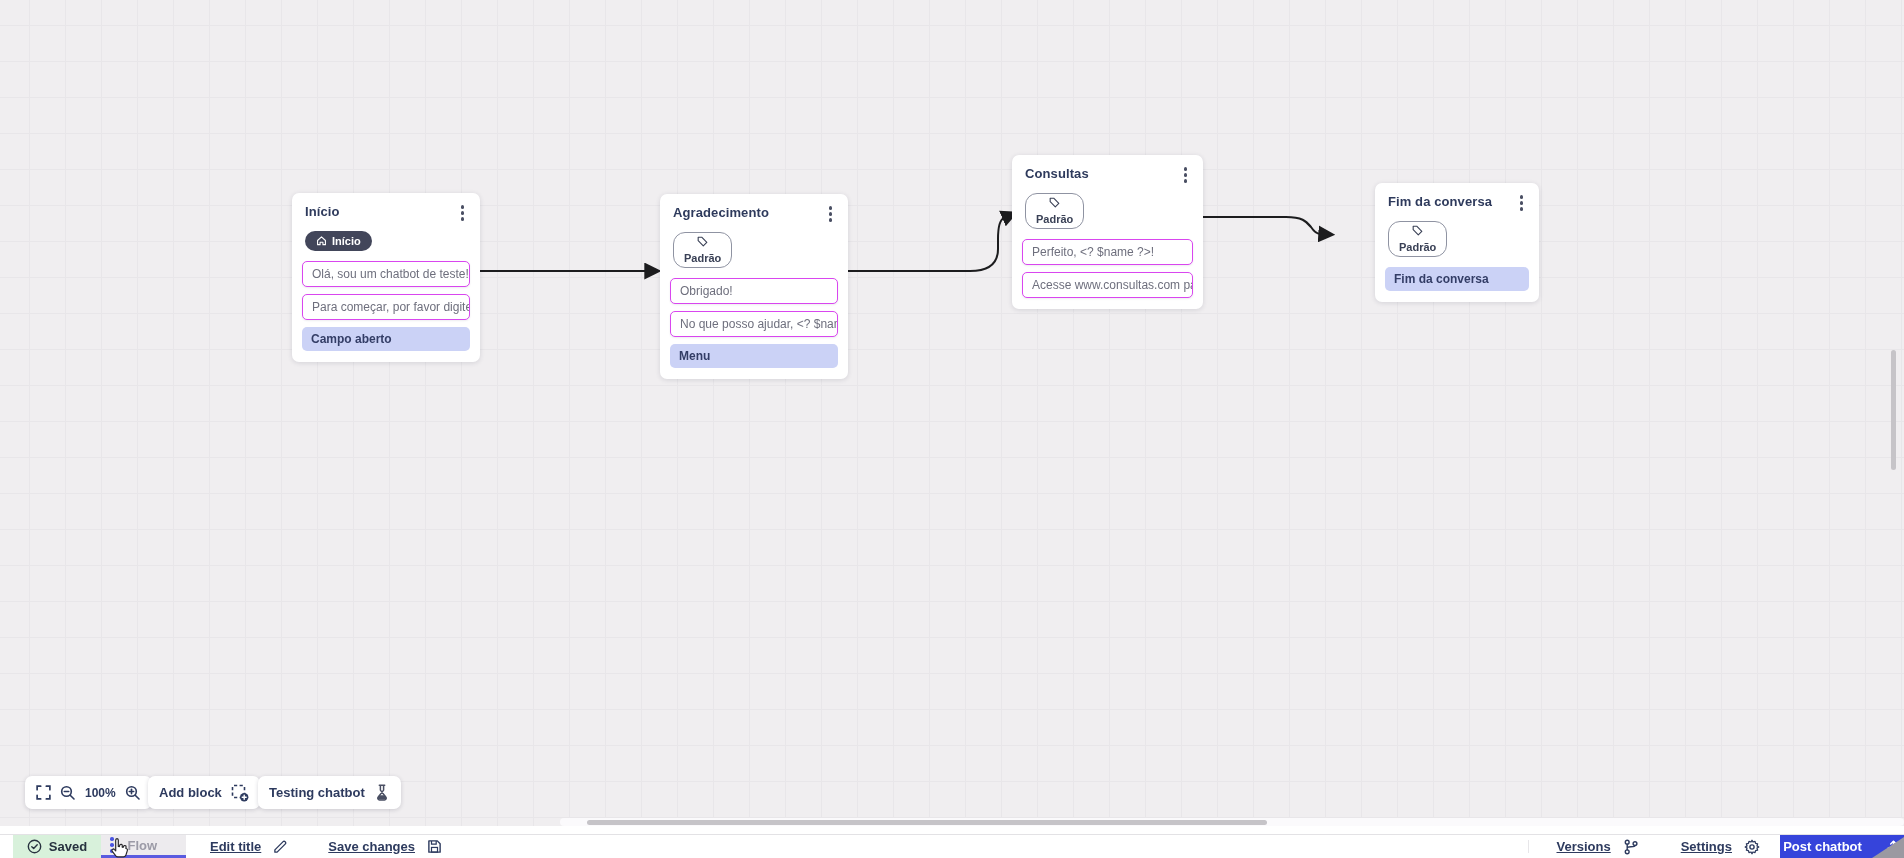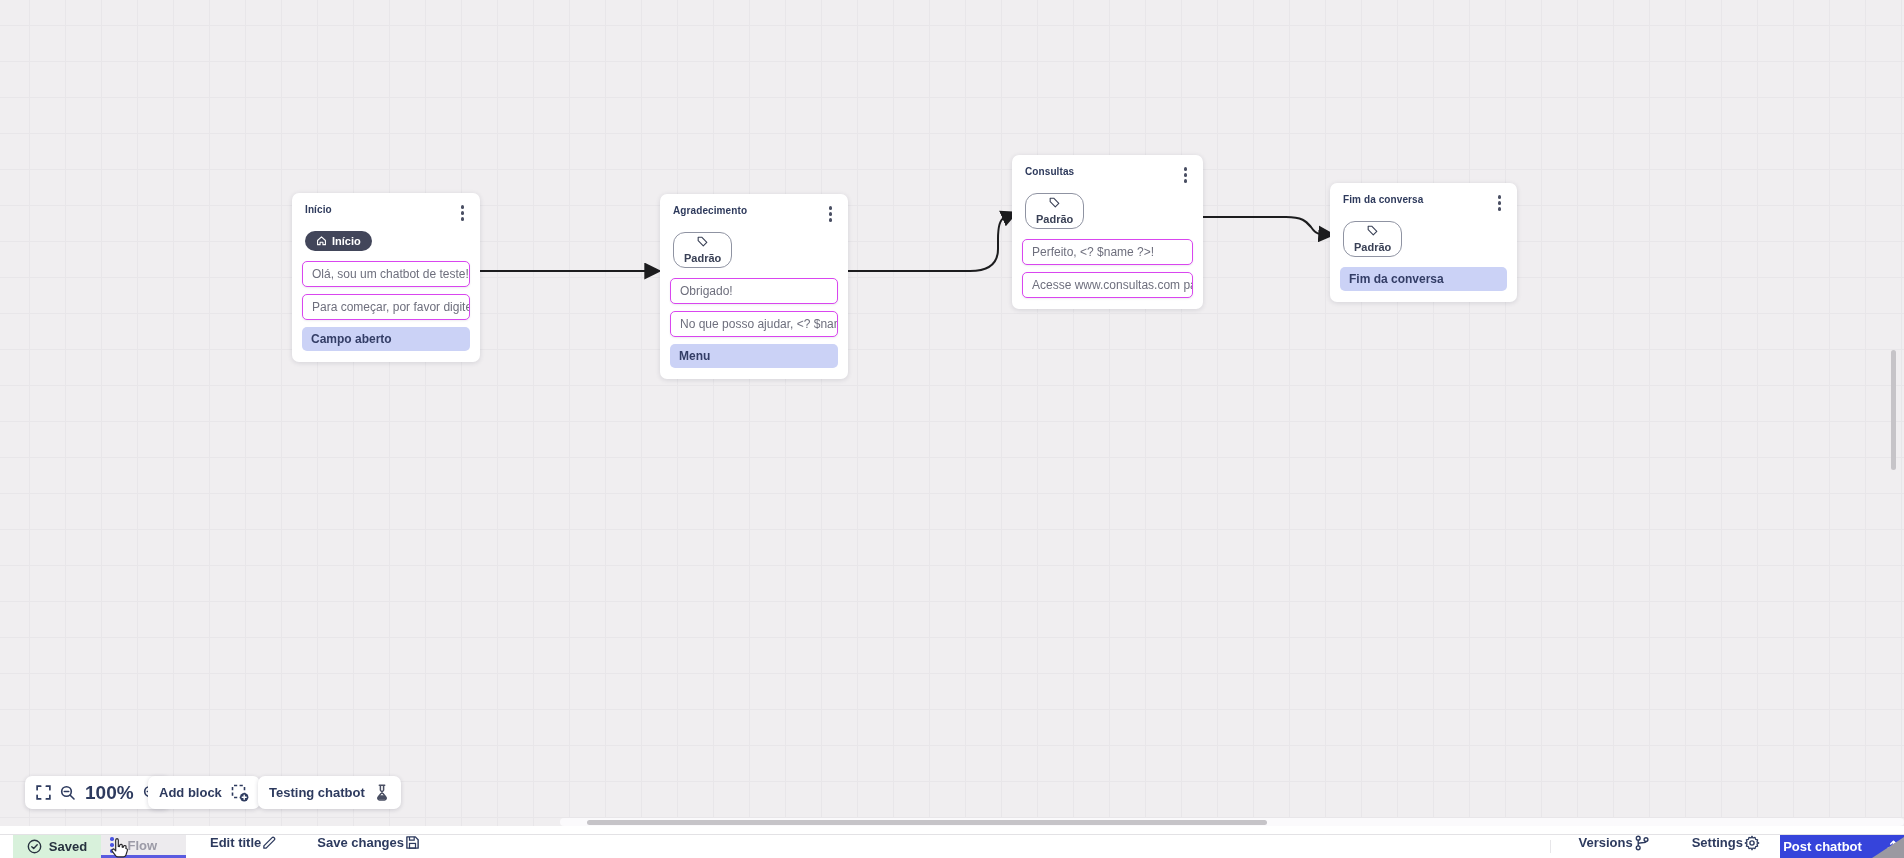"Consultas" .node-title { font-size: 10px -> 13px }
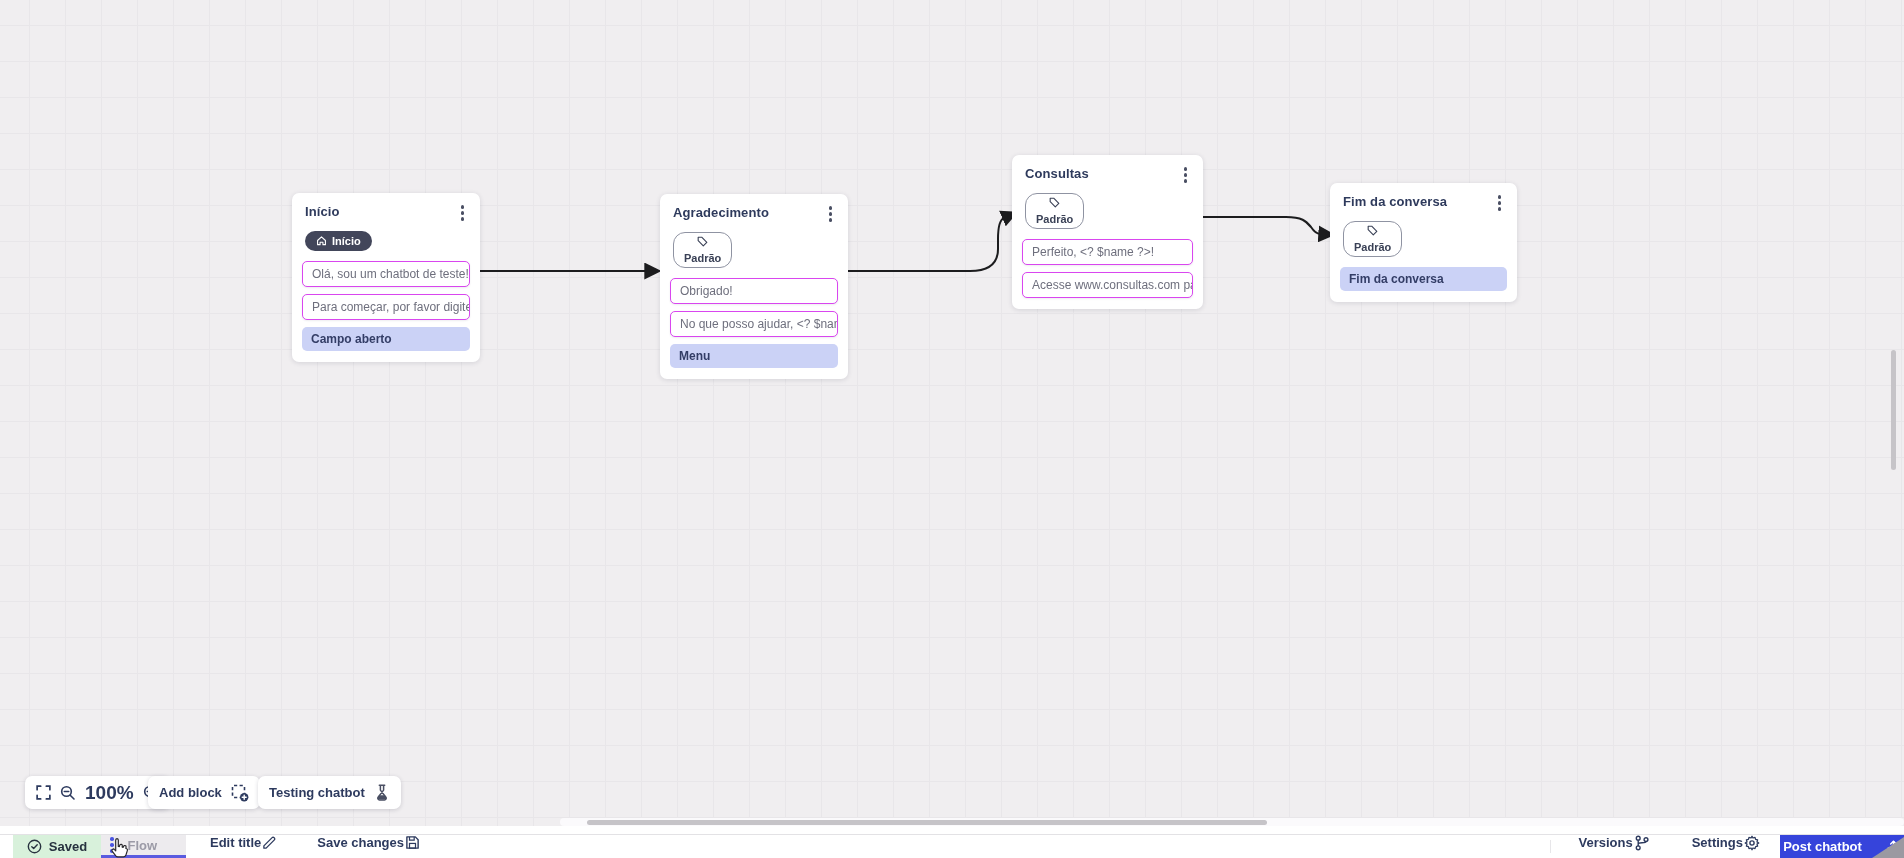"Fim da conversa" div.node { left: 1330px -> 1375px; width: 187px -> 164px }
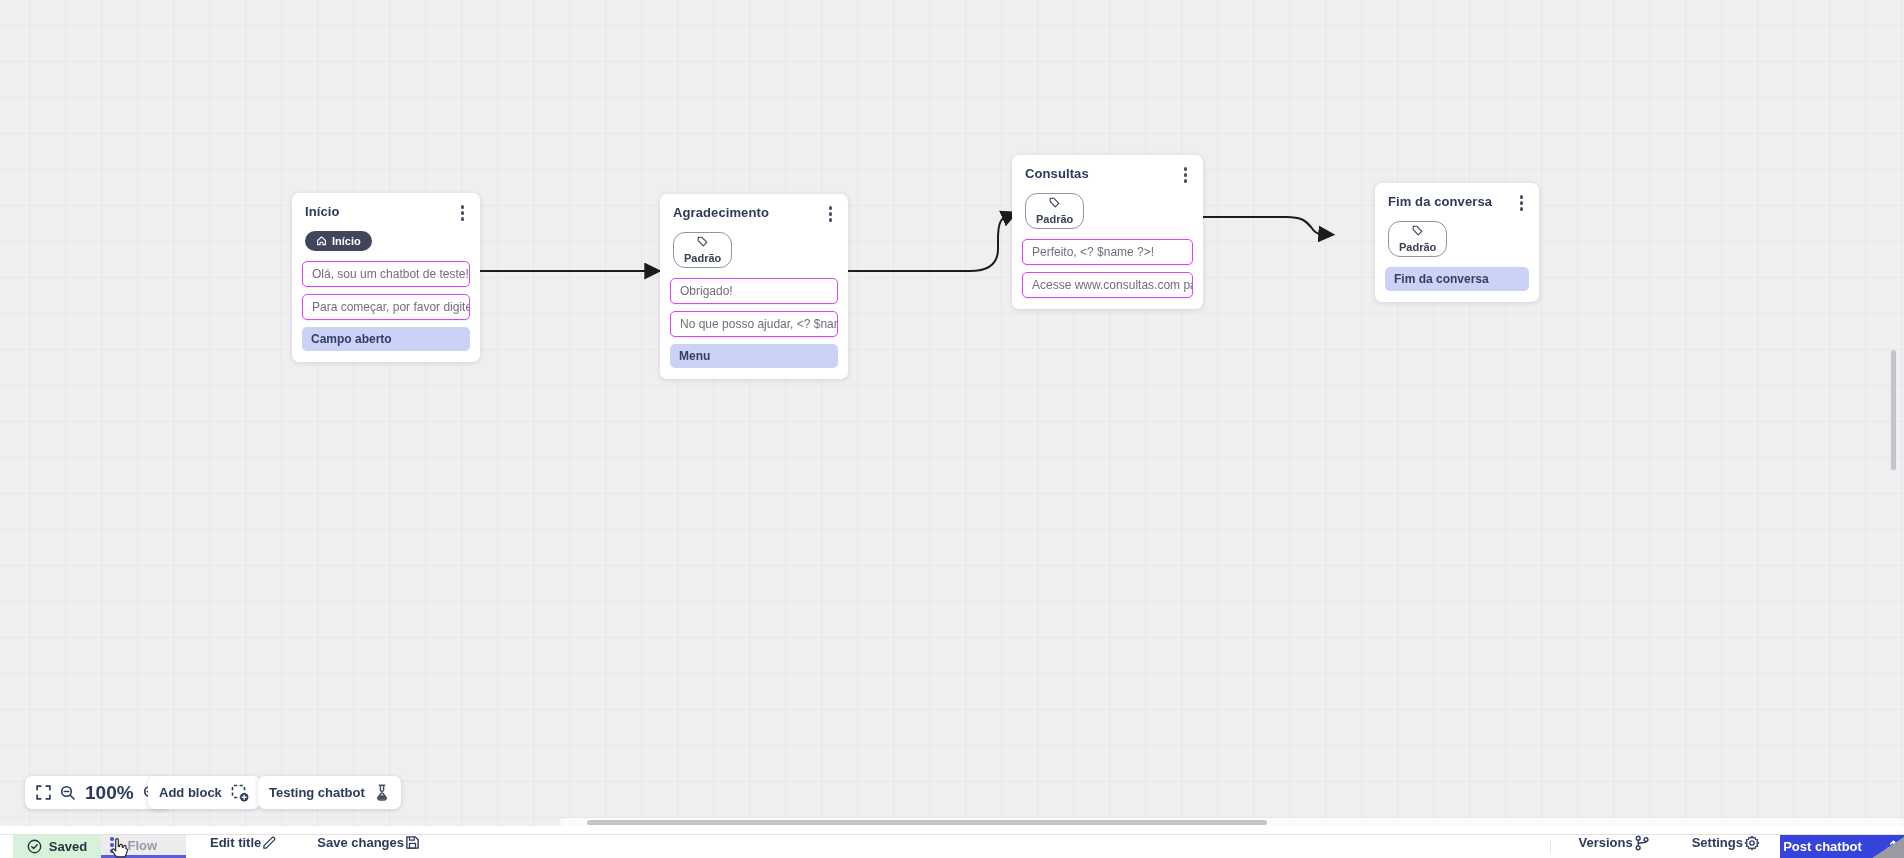"100%" .zoom-level { font-size: 19px -> 12px }
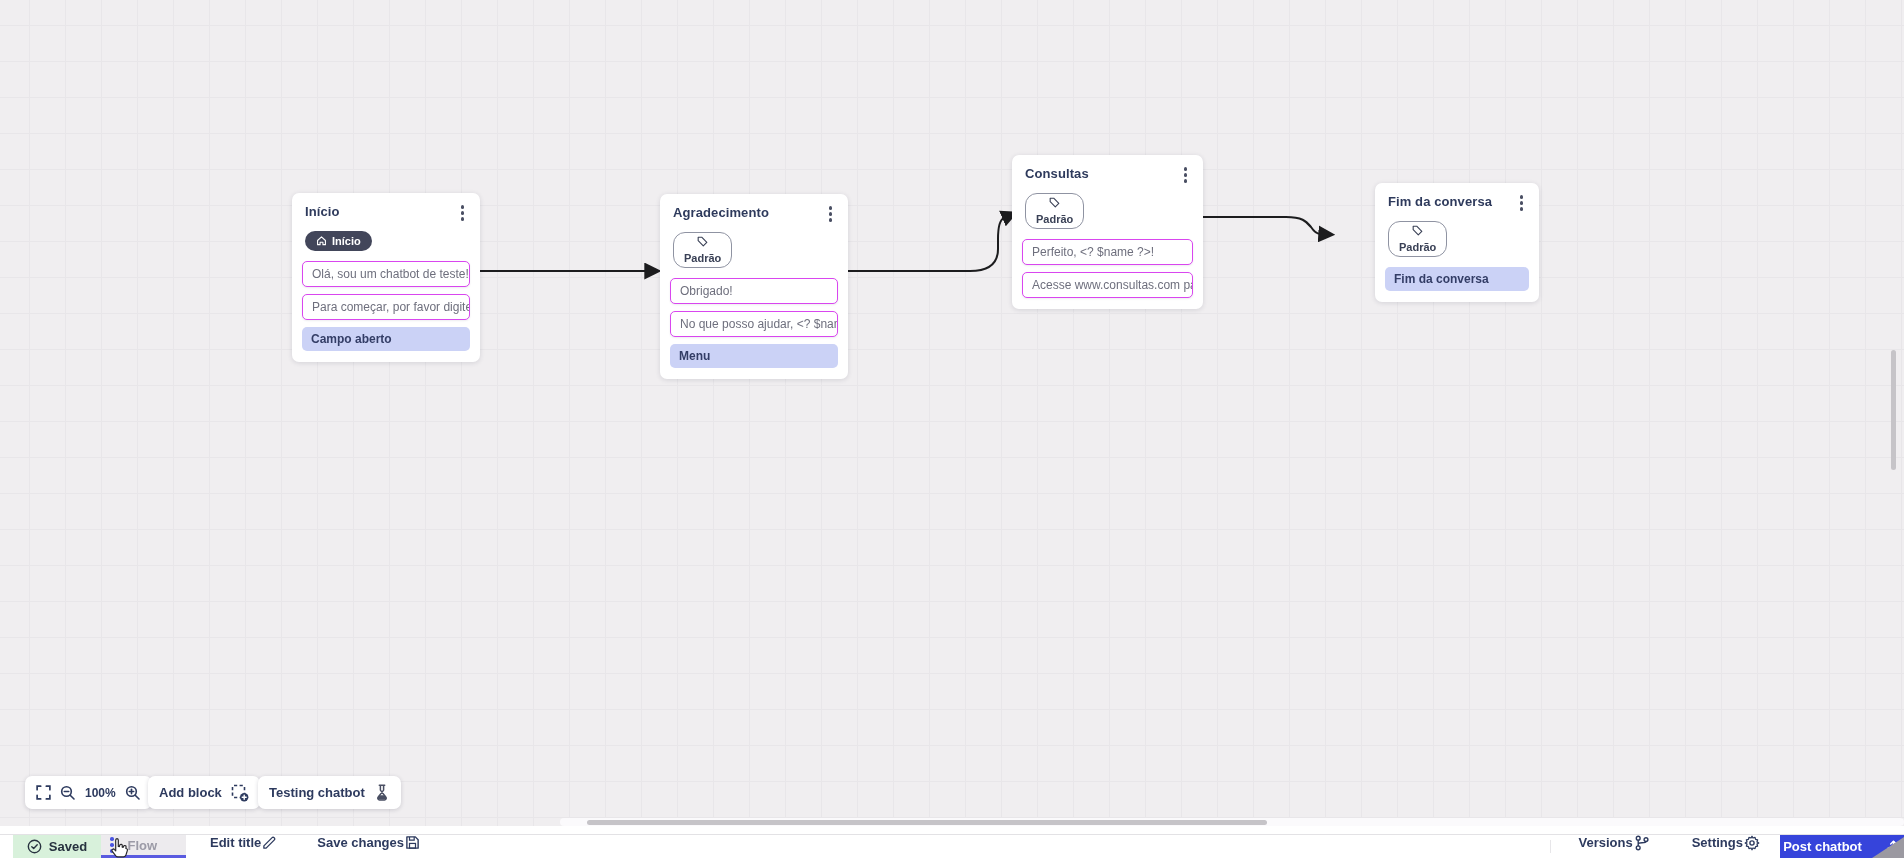"Edit title" .bar-btn { align-items: none -> center; gap: 1px -> 12px; text-decoration: none -> underline }
